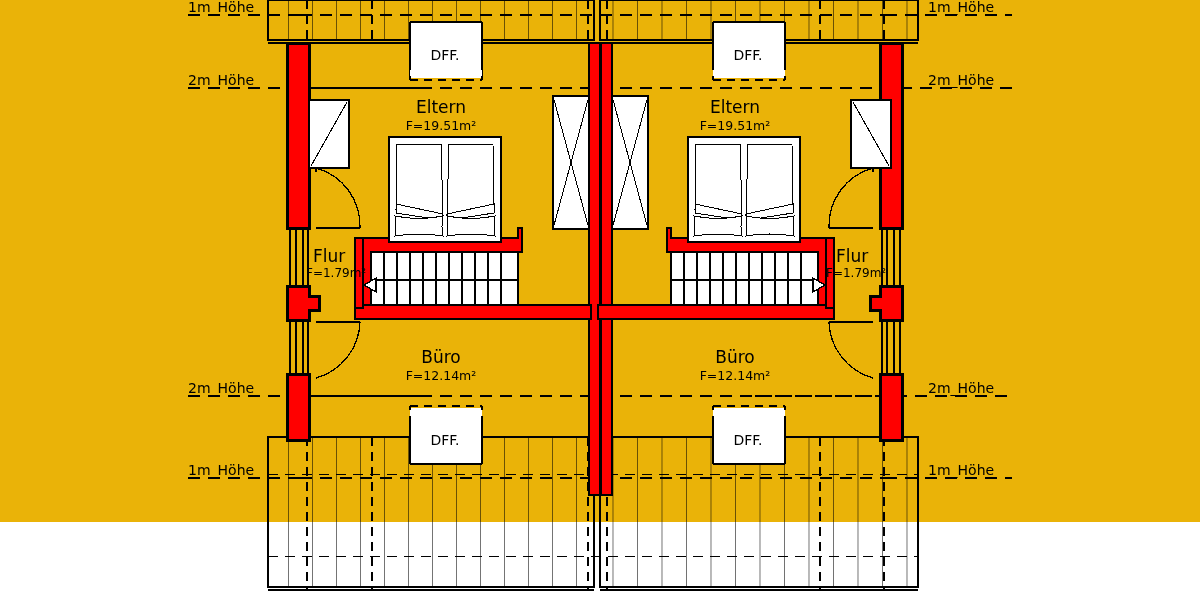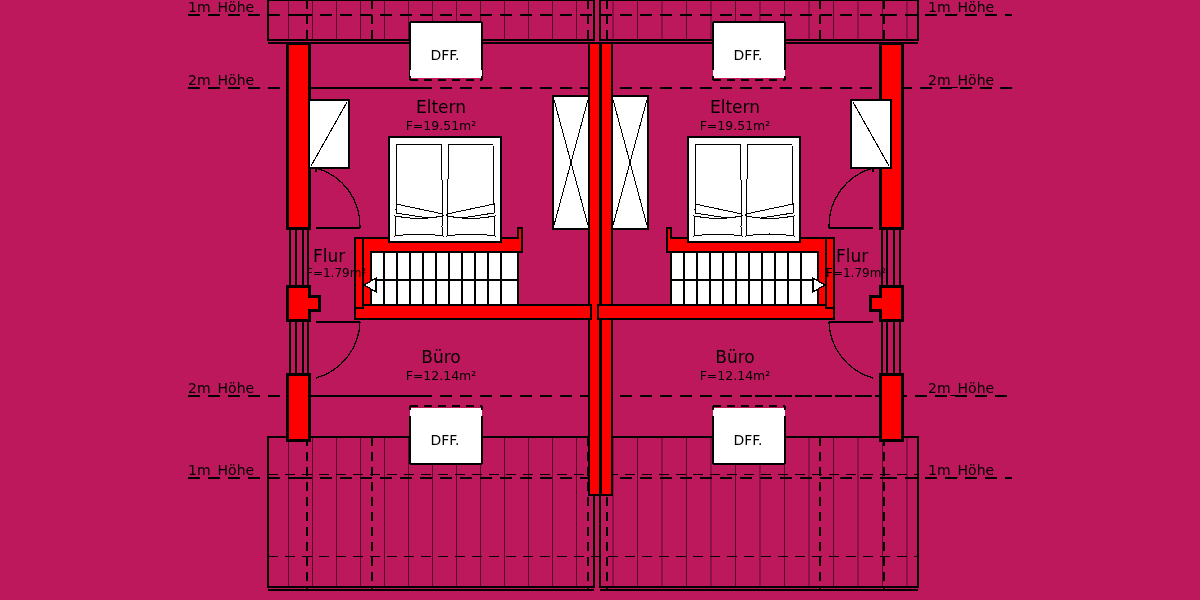"1m_Höhe" #plan { background: #be185d -> #eab308; height: 600px -> 522px }
